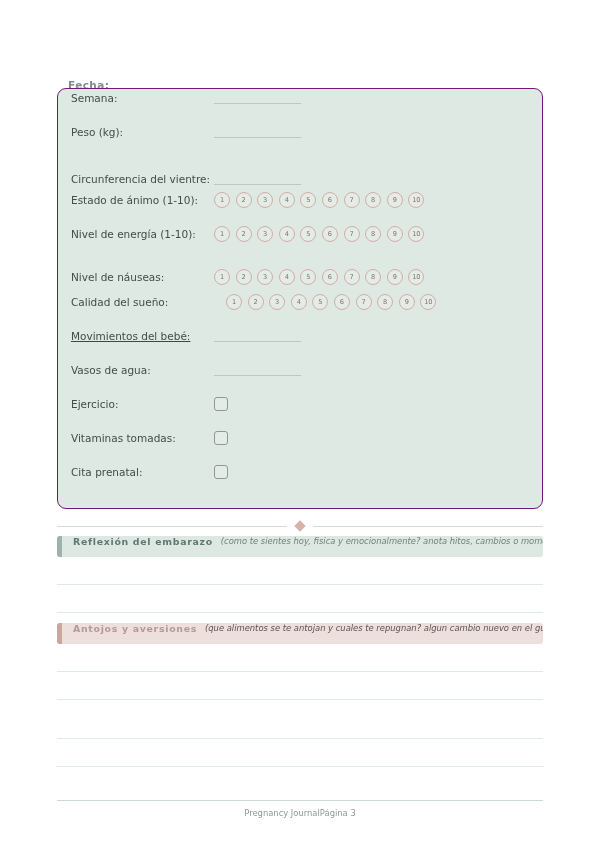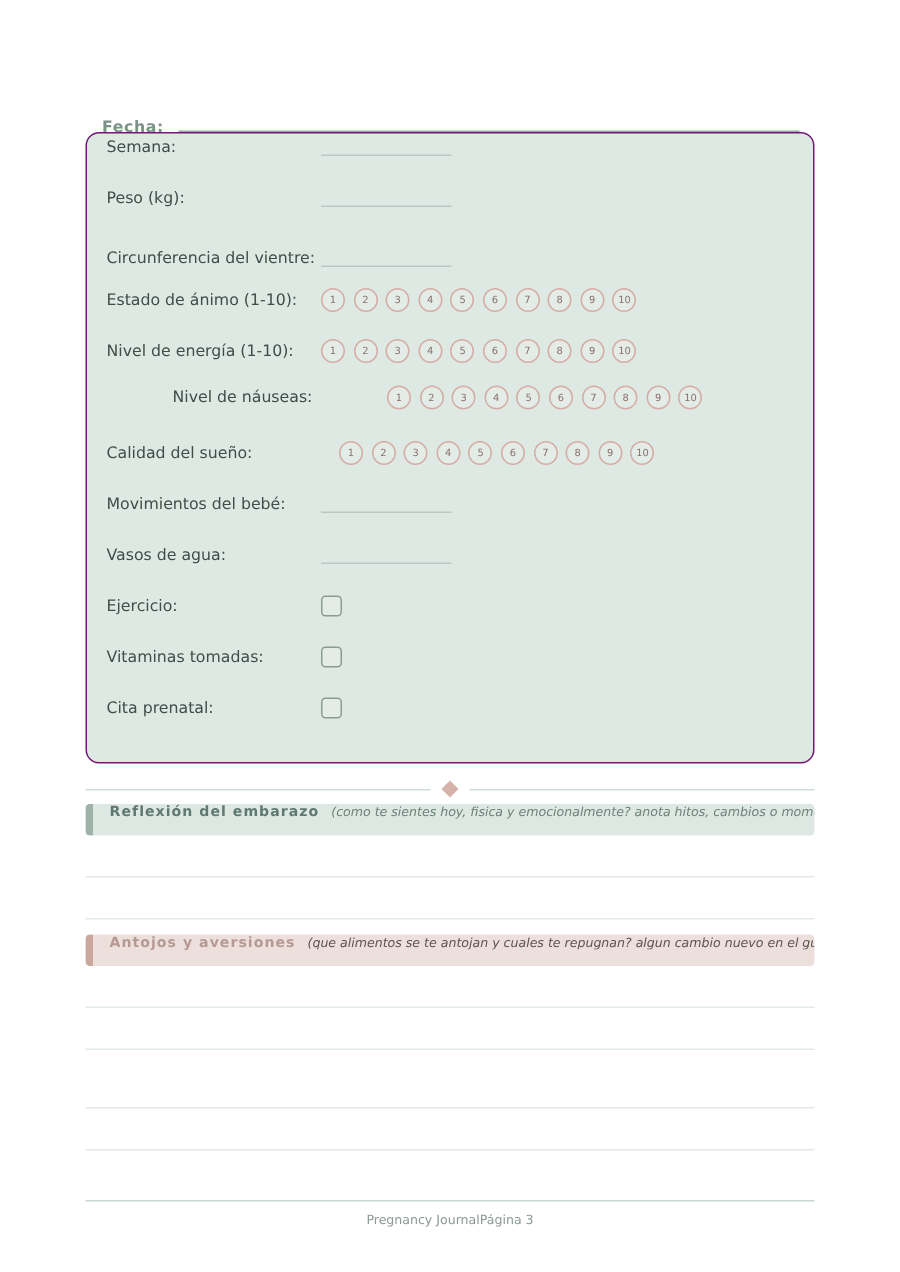"Circunferencia del vientre:" div.field { align-items: flex-end -> none; top: 65px -> 78px }
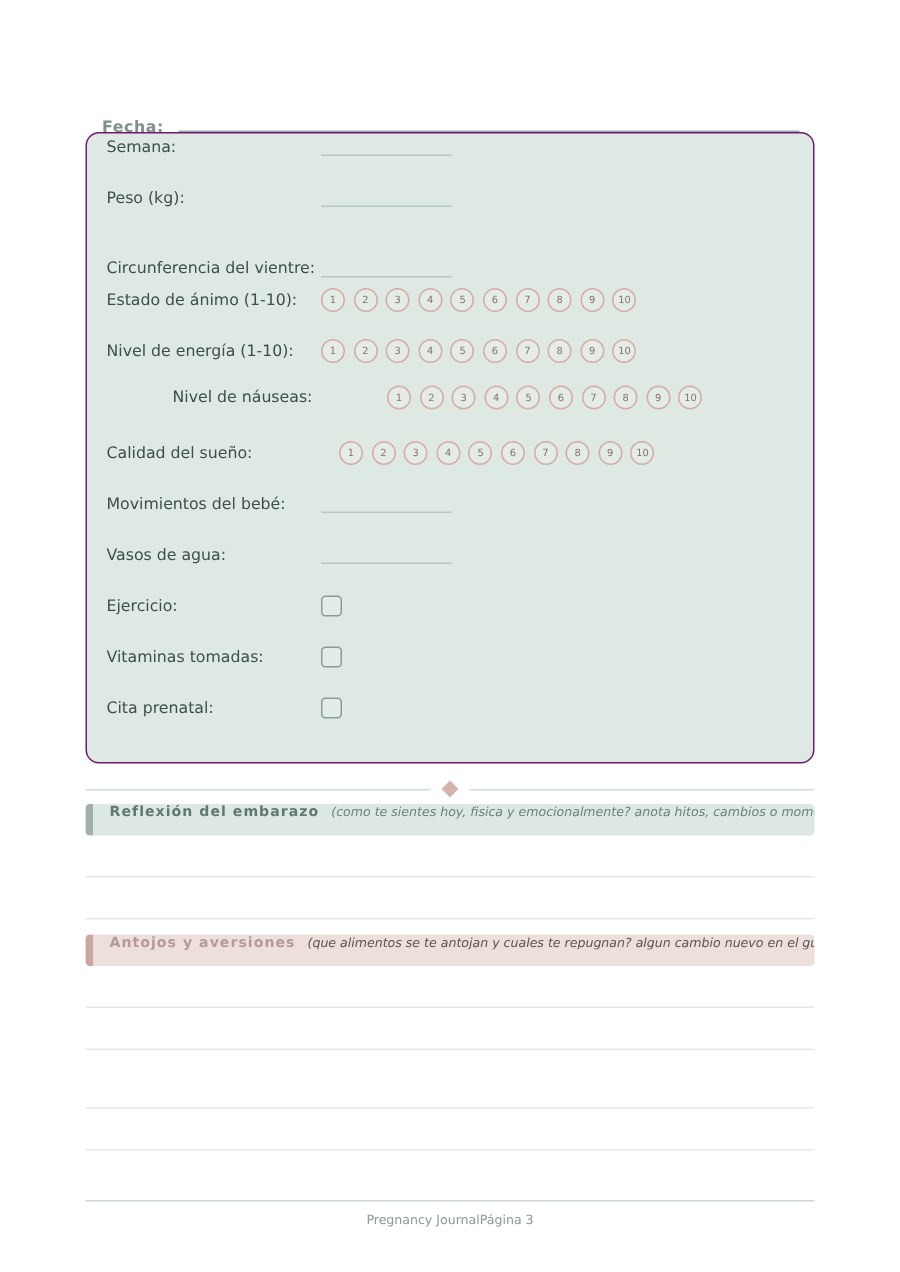"Nivel de náuseas:" div.field { margin-left: 44px -> none; top: 164px -> 176px }
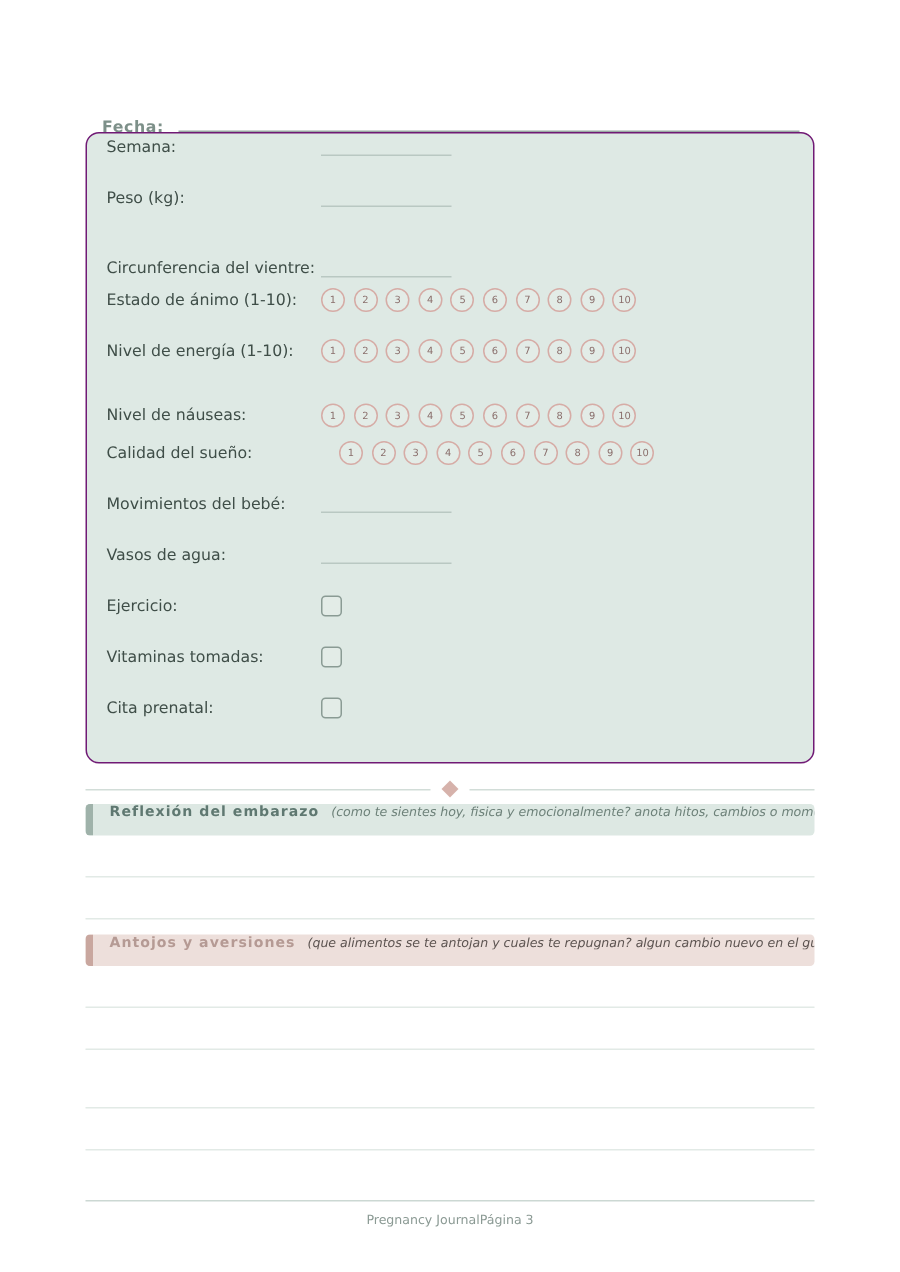"Movimientos del bebé:" div.field { text-decoration: none -> underline }
